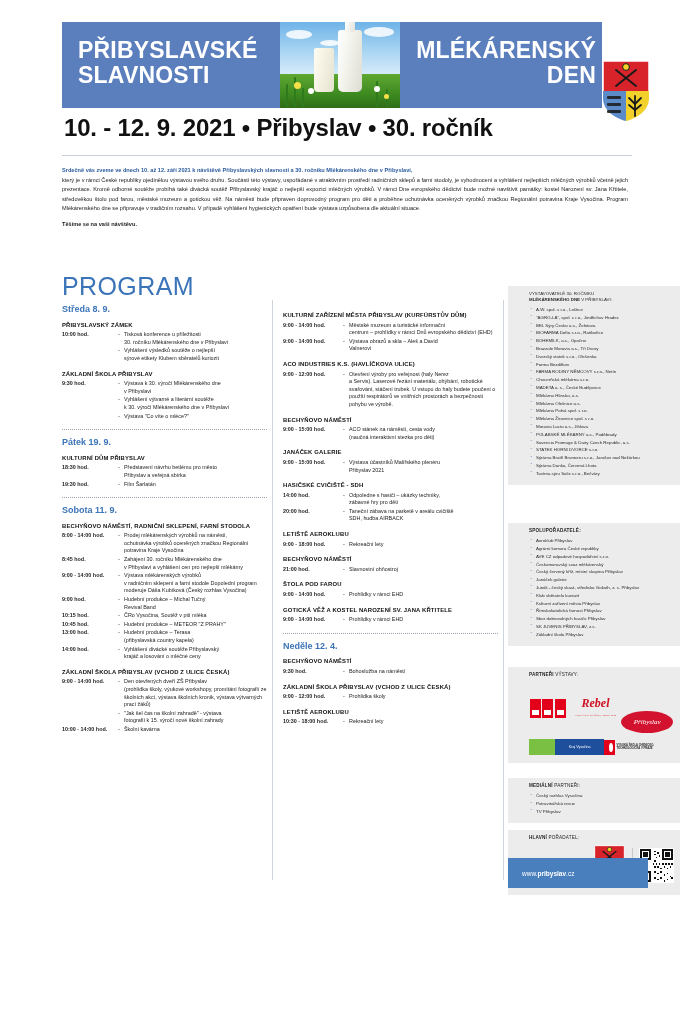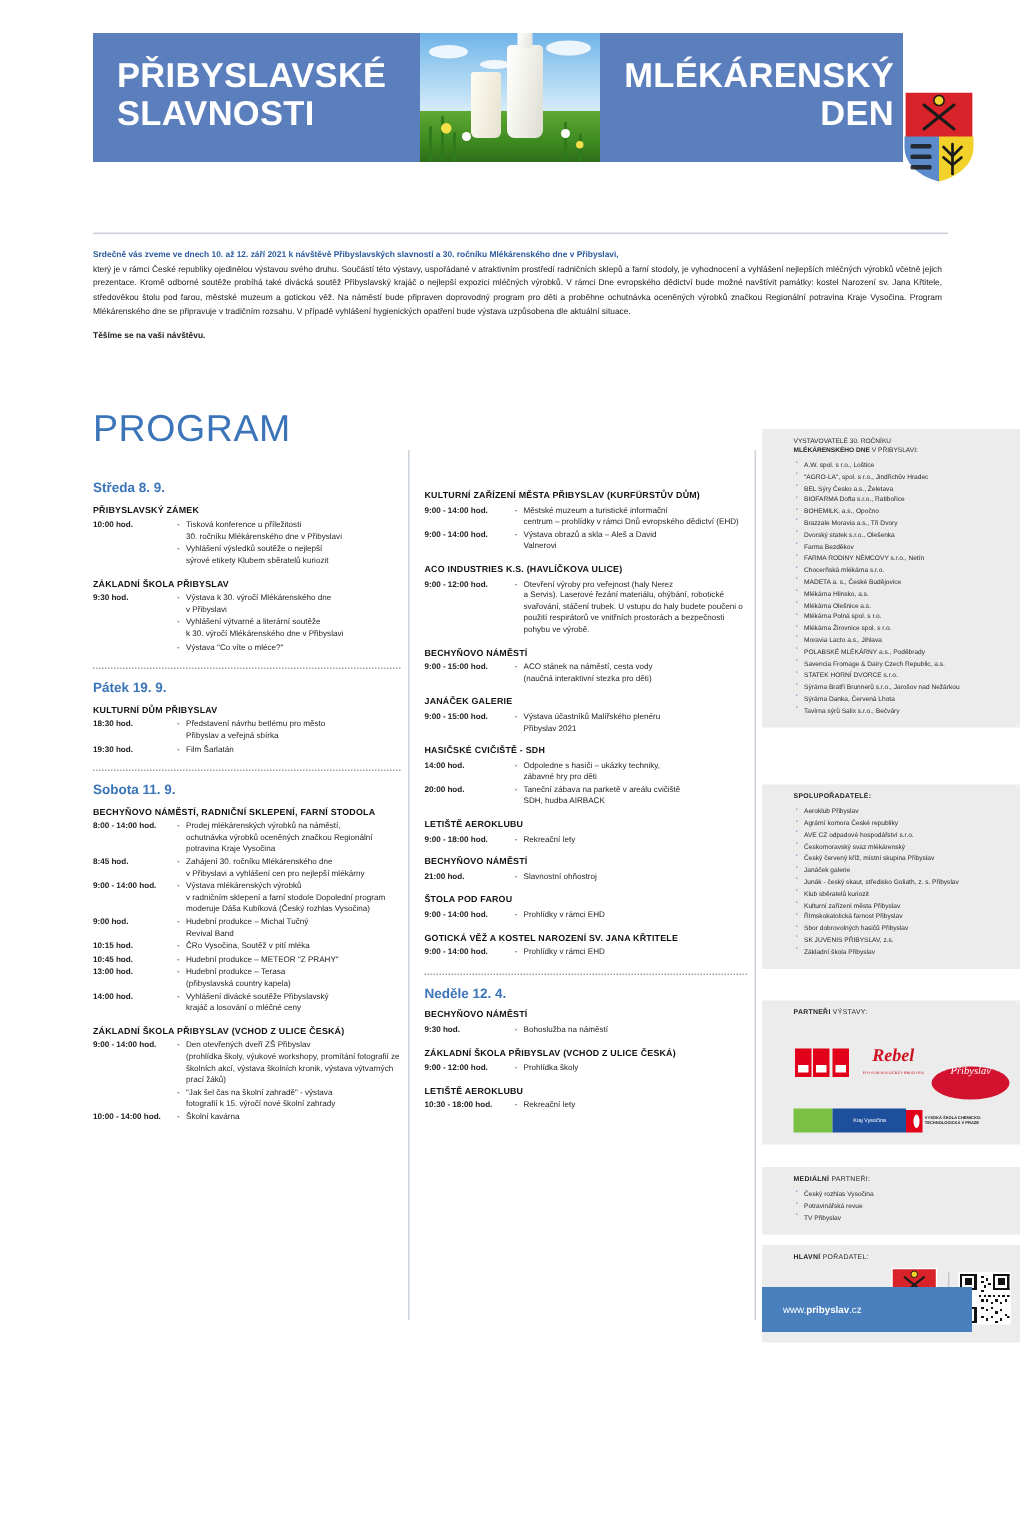"10. - 12. 9. 2021" div.hdr-date { html: none -> <div>10. - 12. 9. 2021 • Přibyslav • 30. ročník</div> }
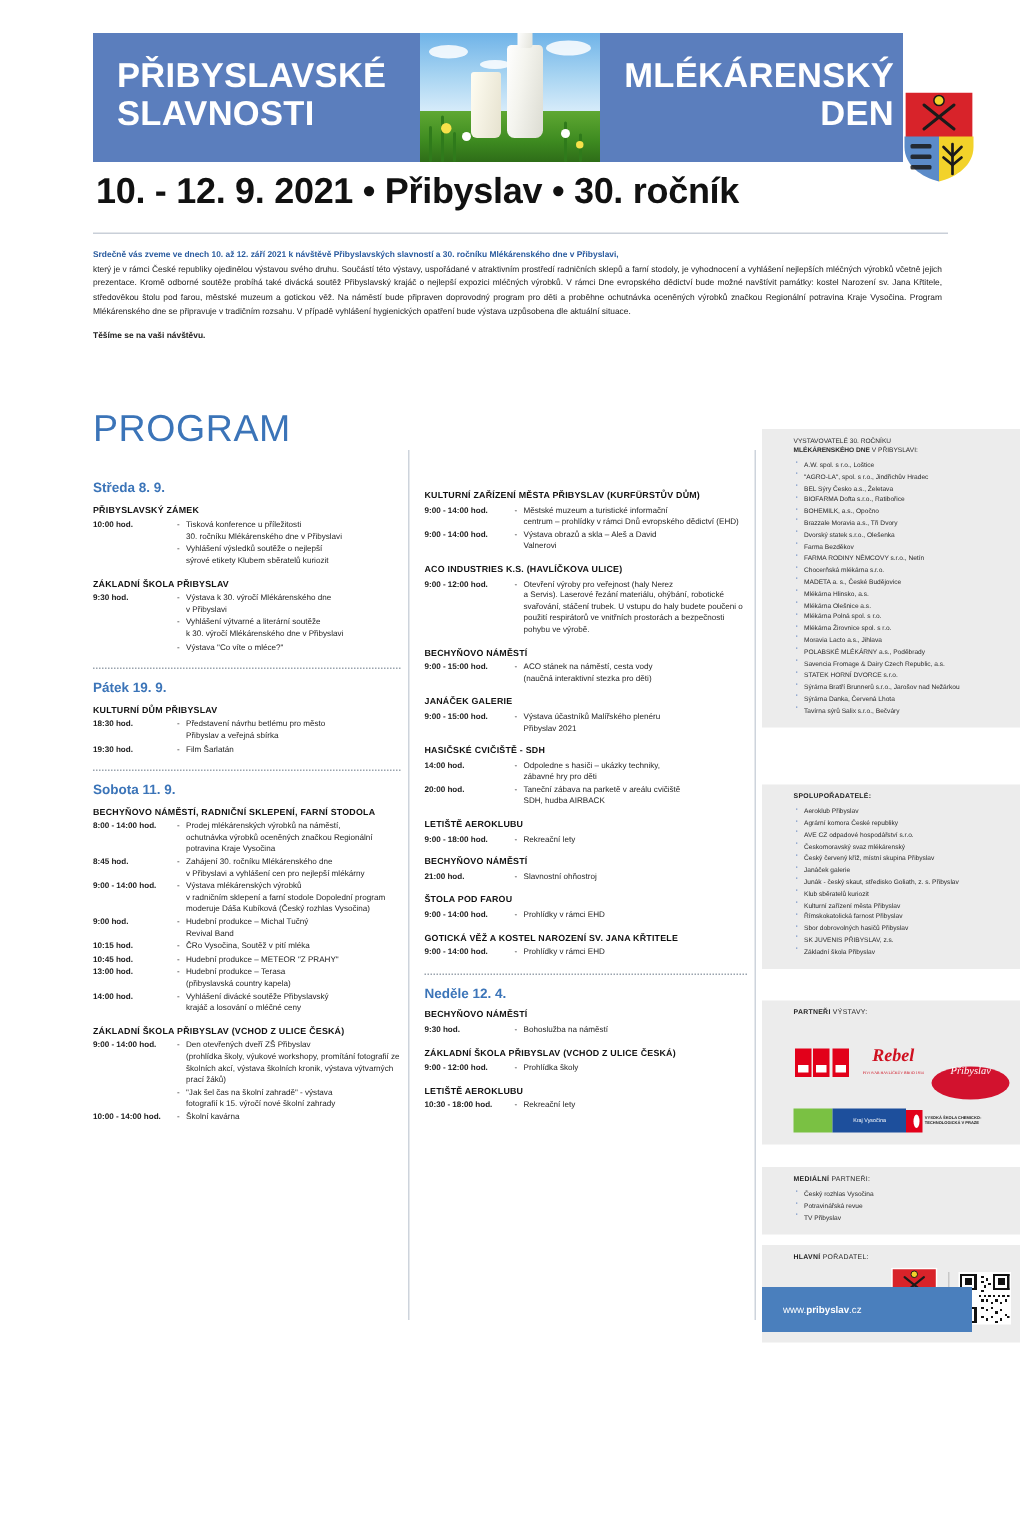"Středa 8. 9." .col { margin-top: 16px -> none }
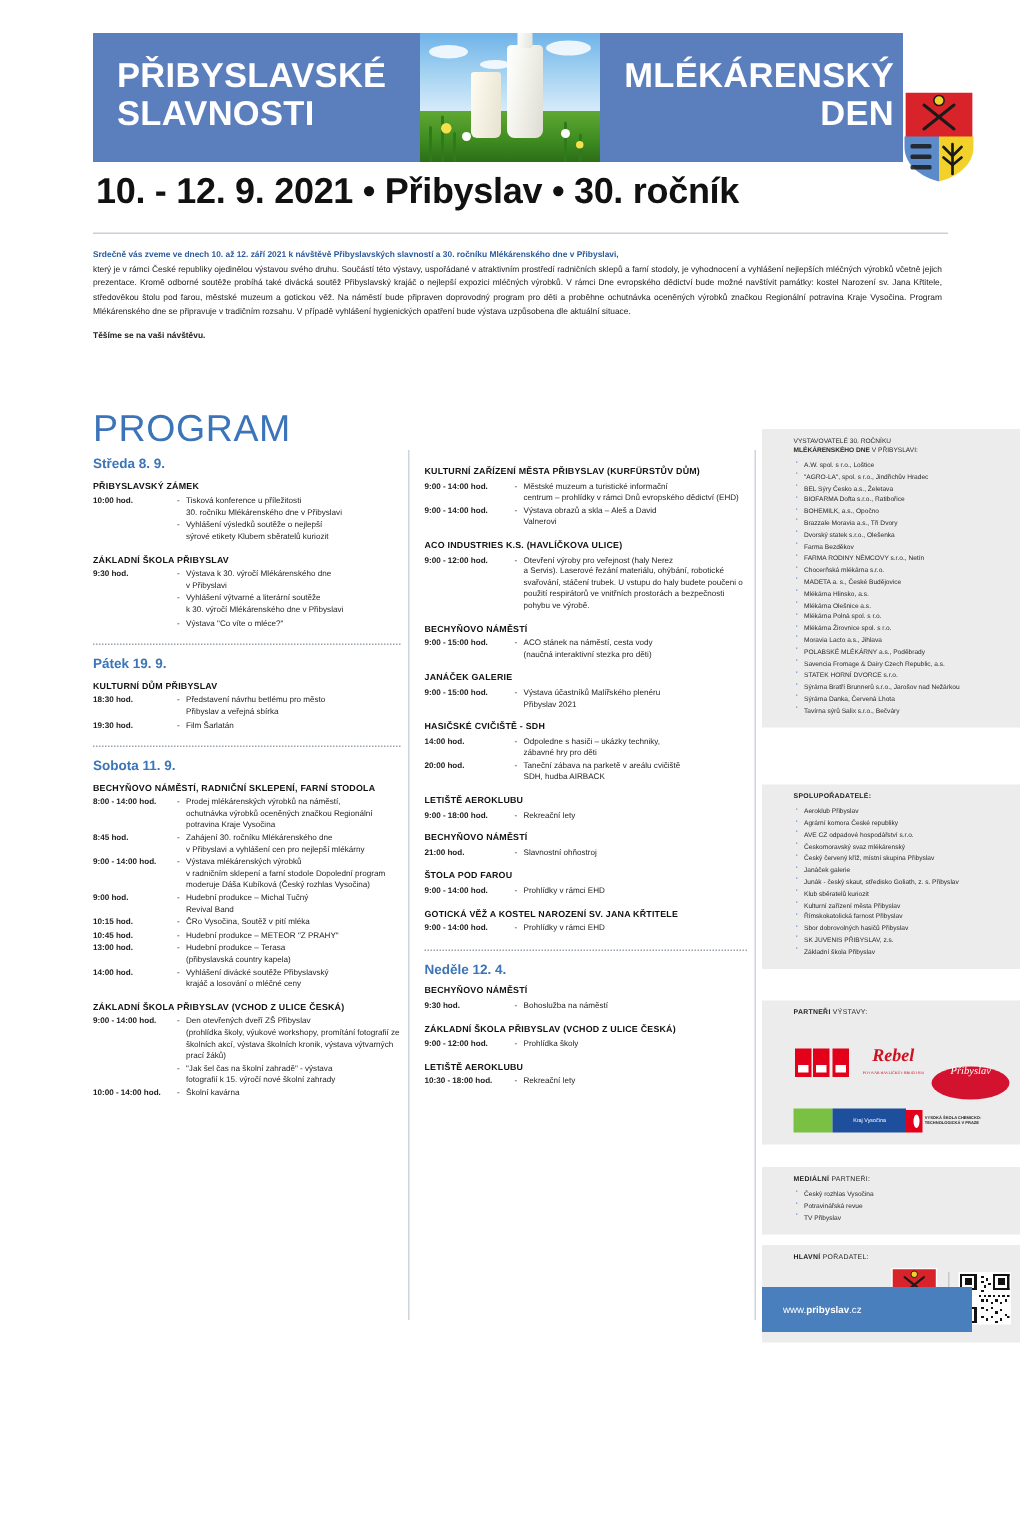"Přibyslav" .logo-pribyslav { align-items: none -> center }
